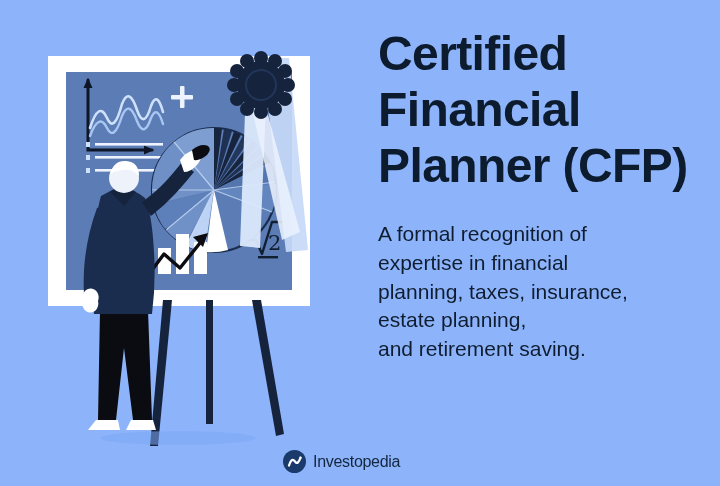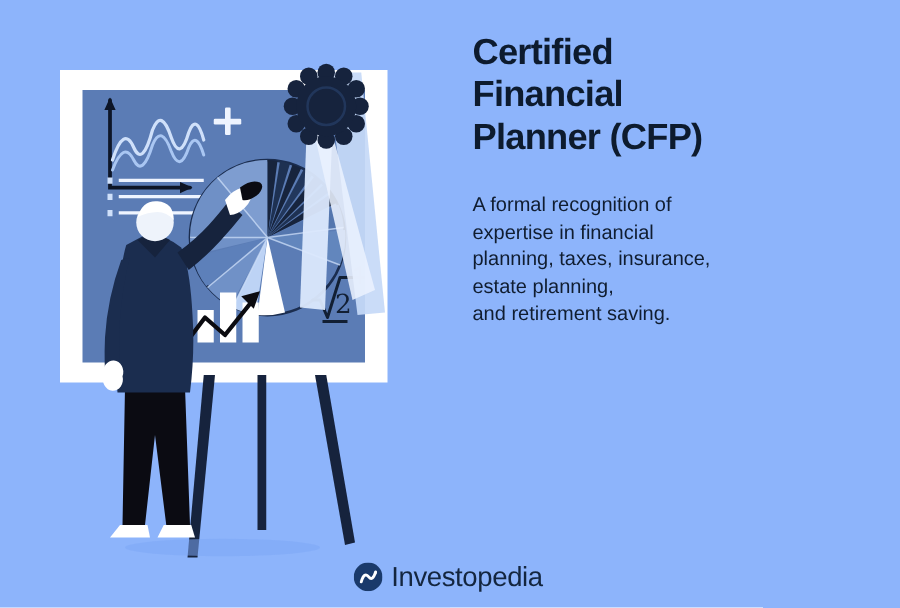"Certified" #title { font-size: 29px -> 48px }
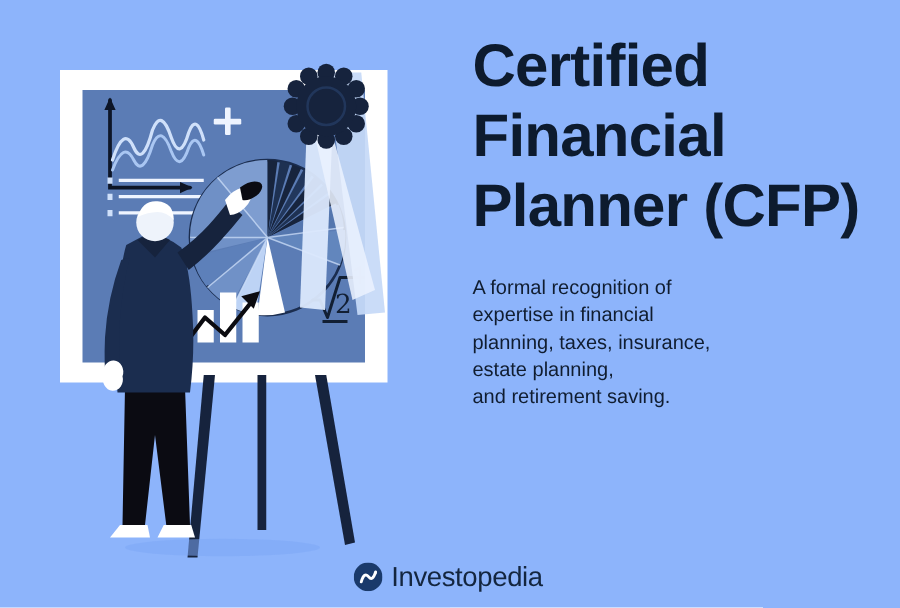"A formal recognition of" #desc { font-size: 16px -> 21px }
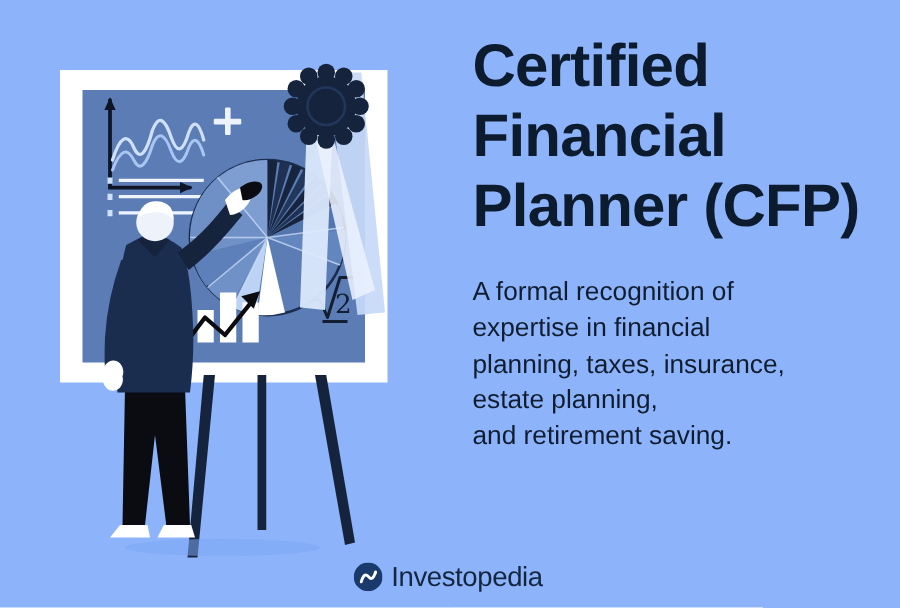"Investopedia" #logo-text { font-size: 22px -> 16px }
